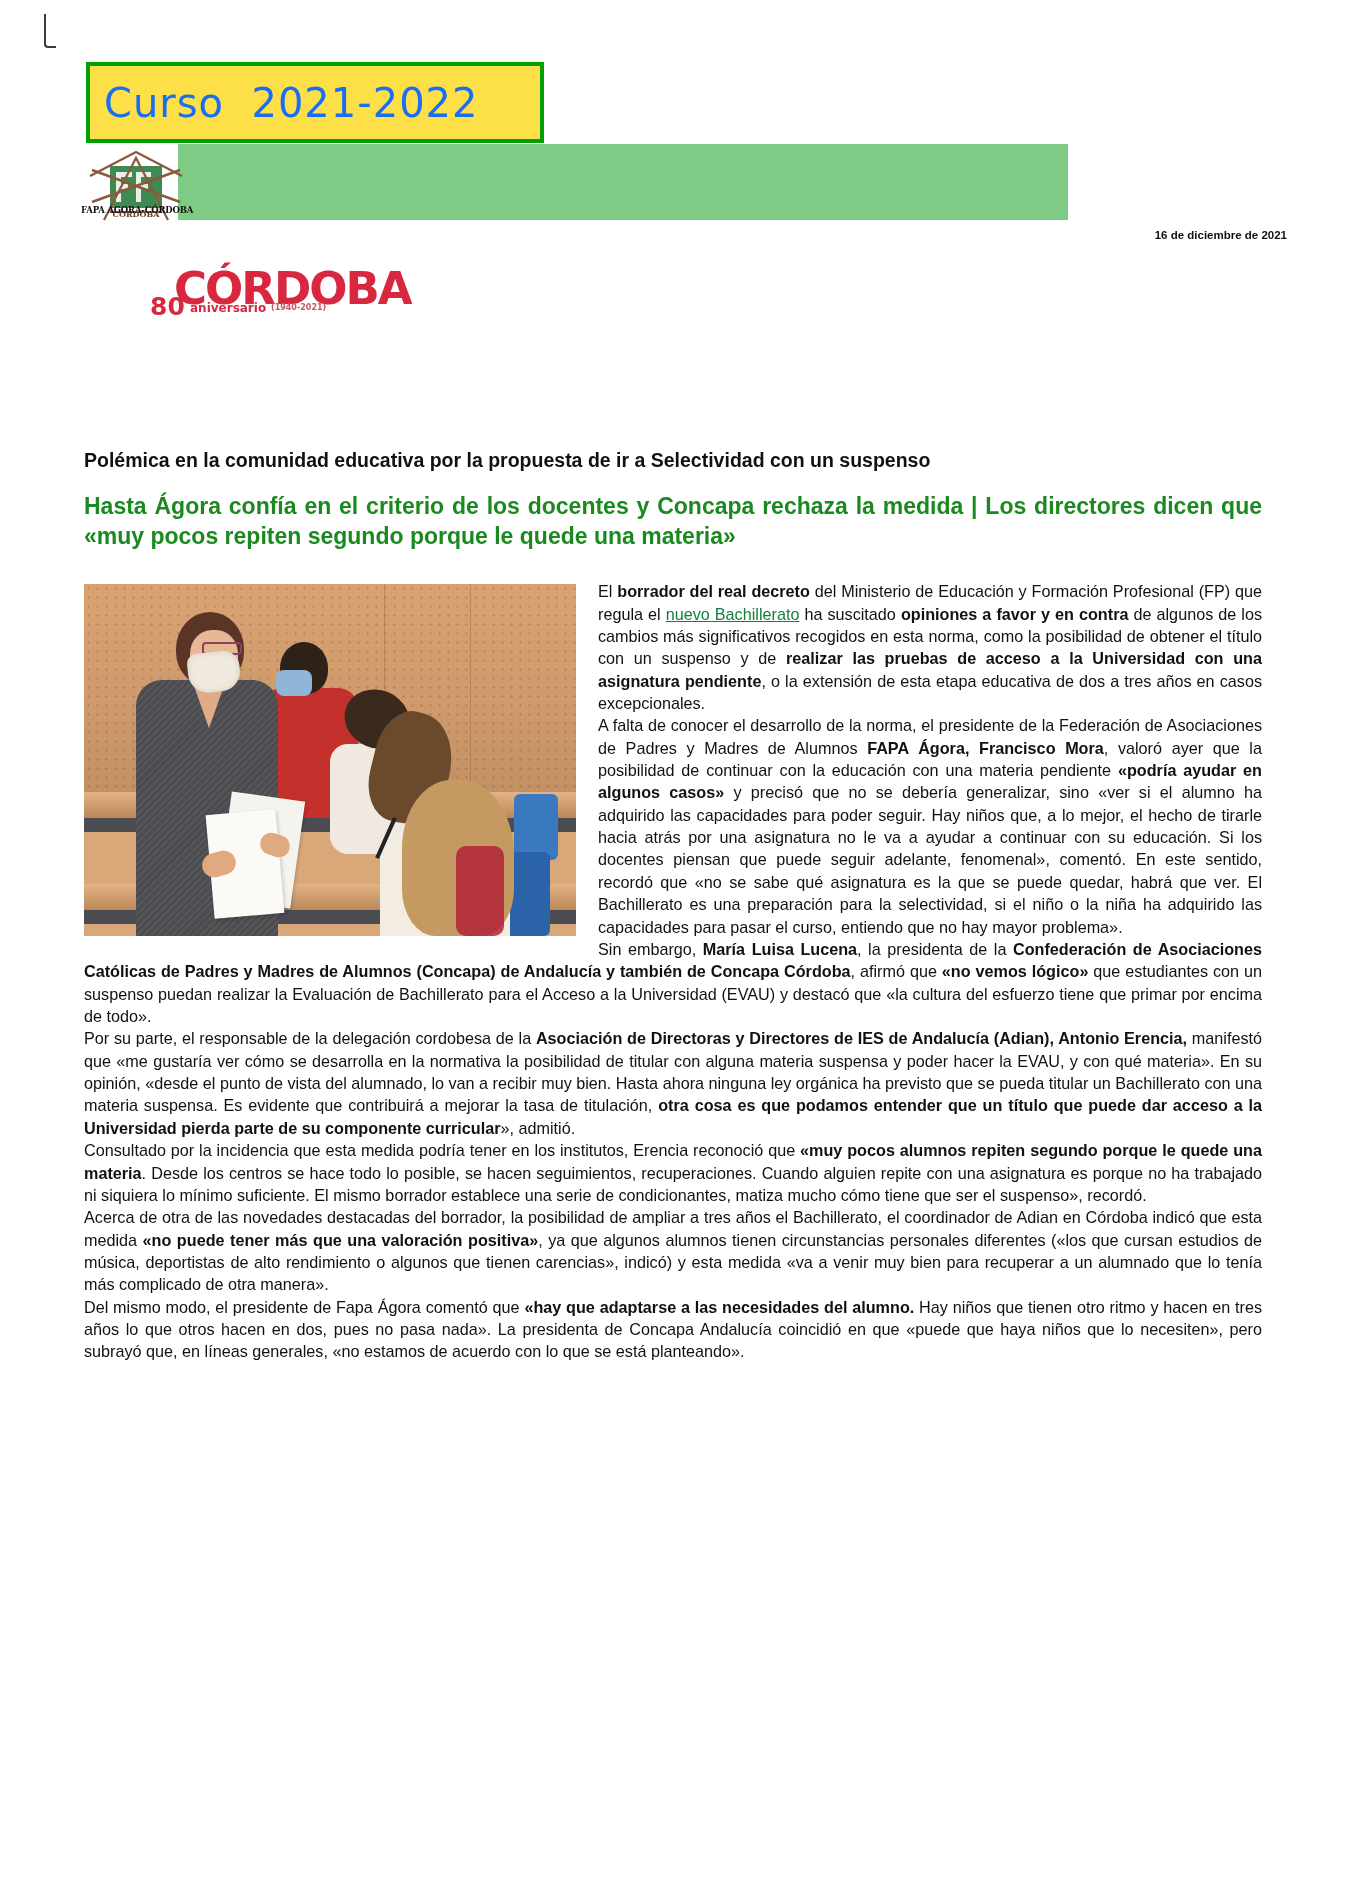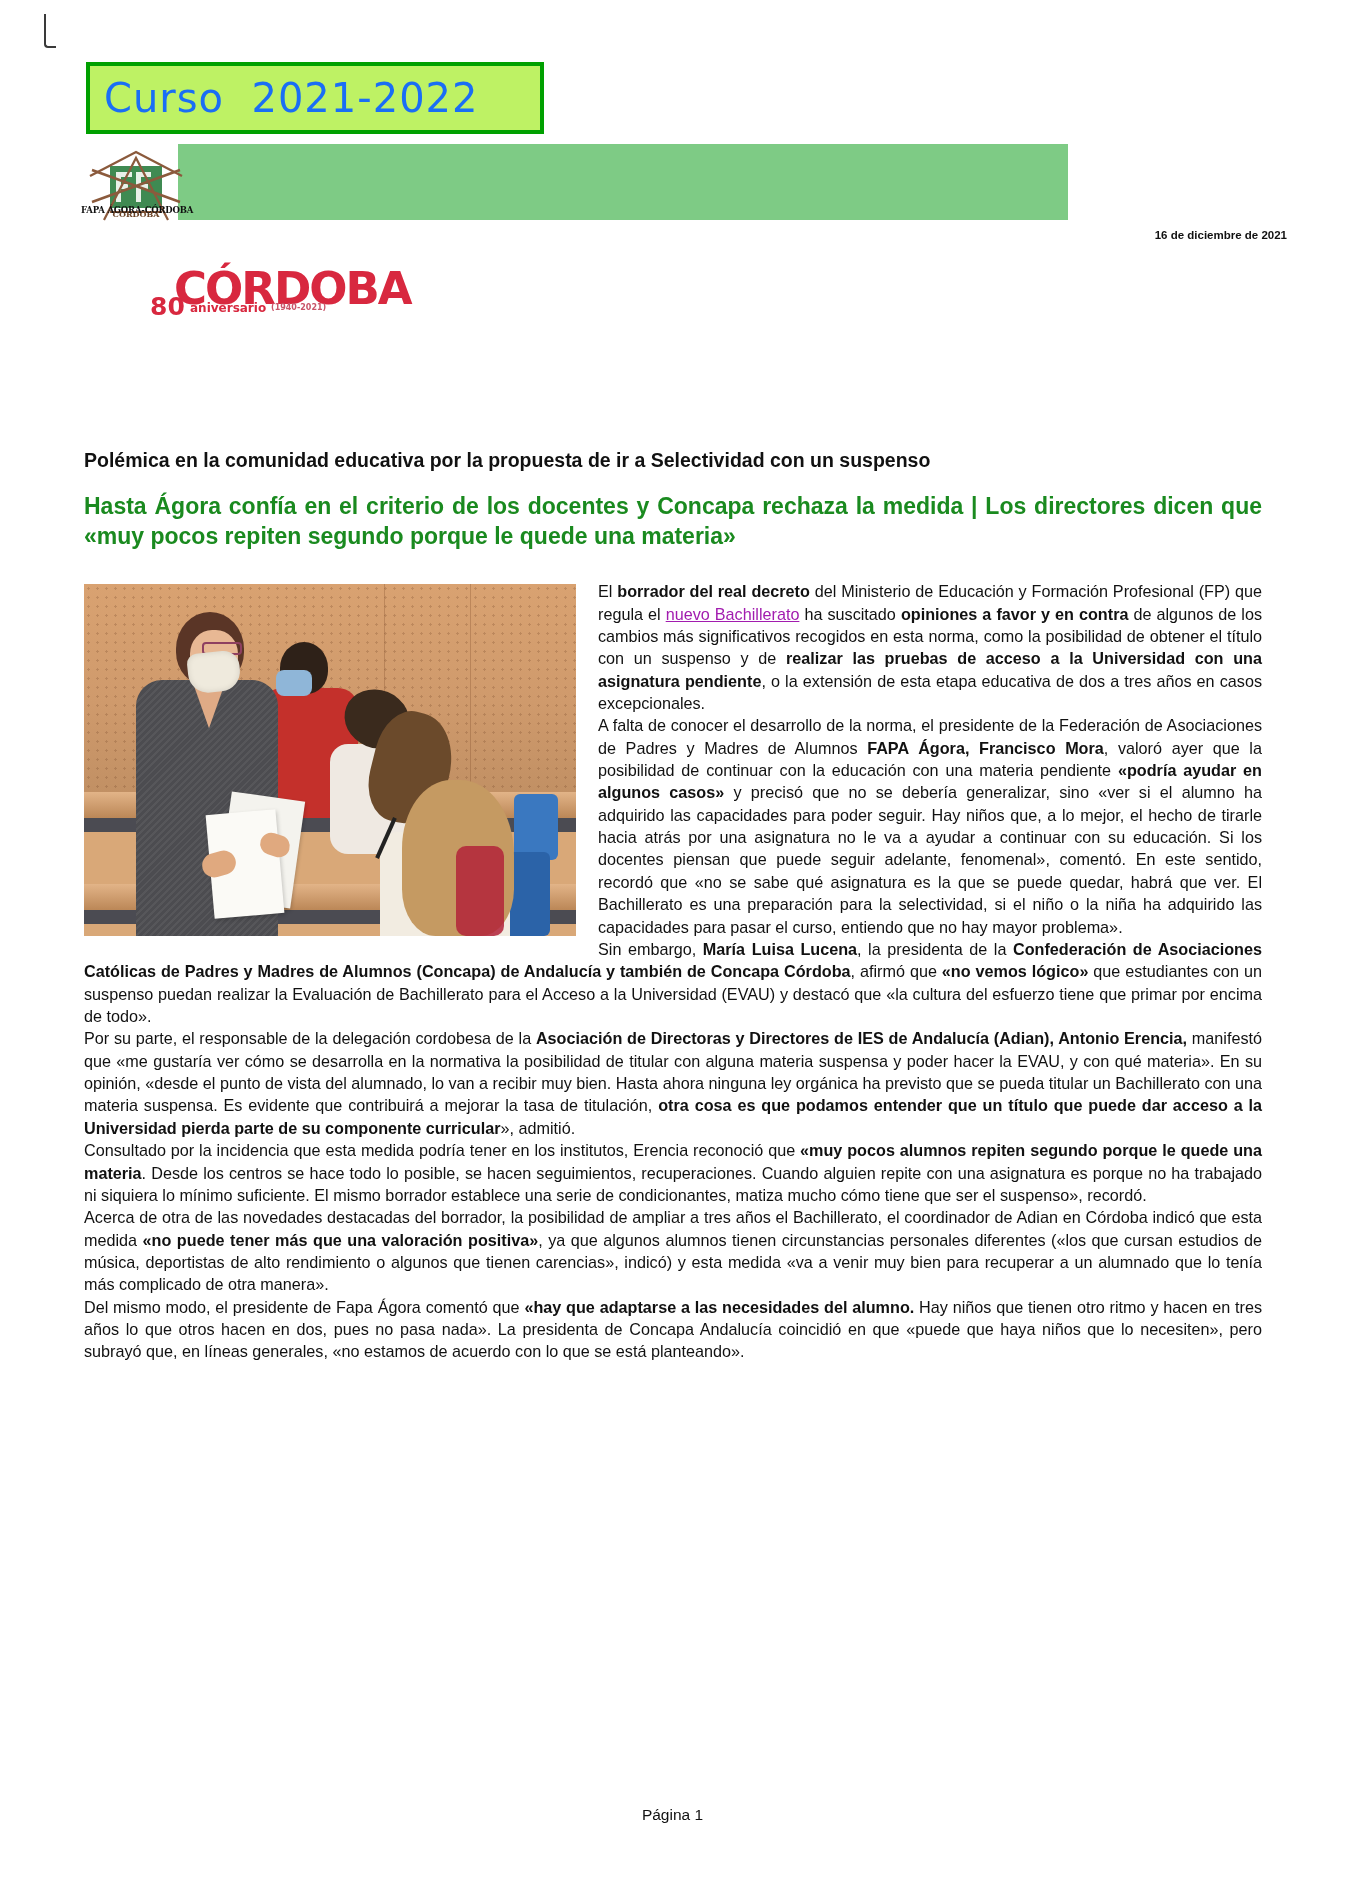"Curso 2021-2022" .course-box { background: #bef264 -> #fde047; height: 72px -> 81px }
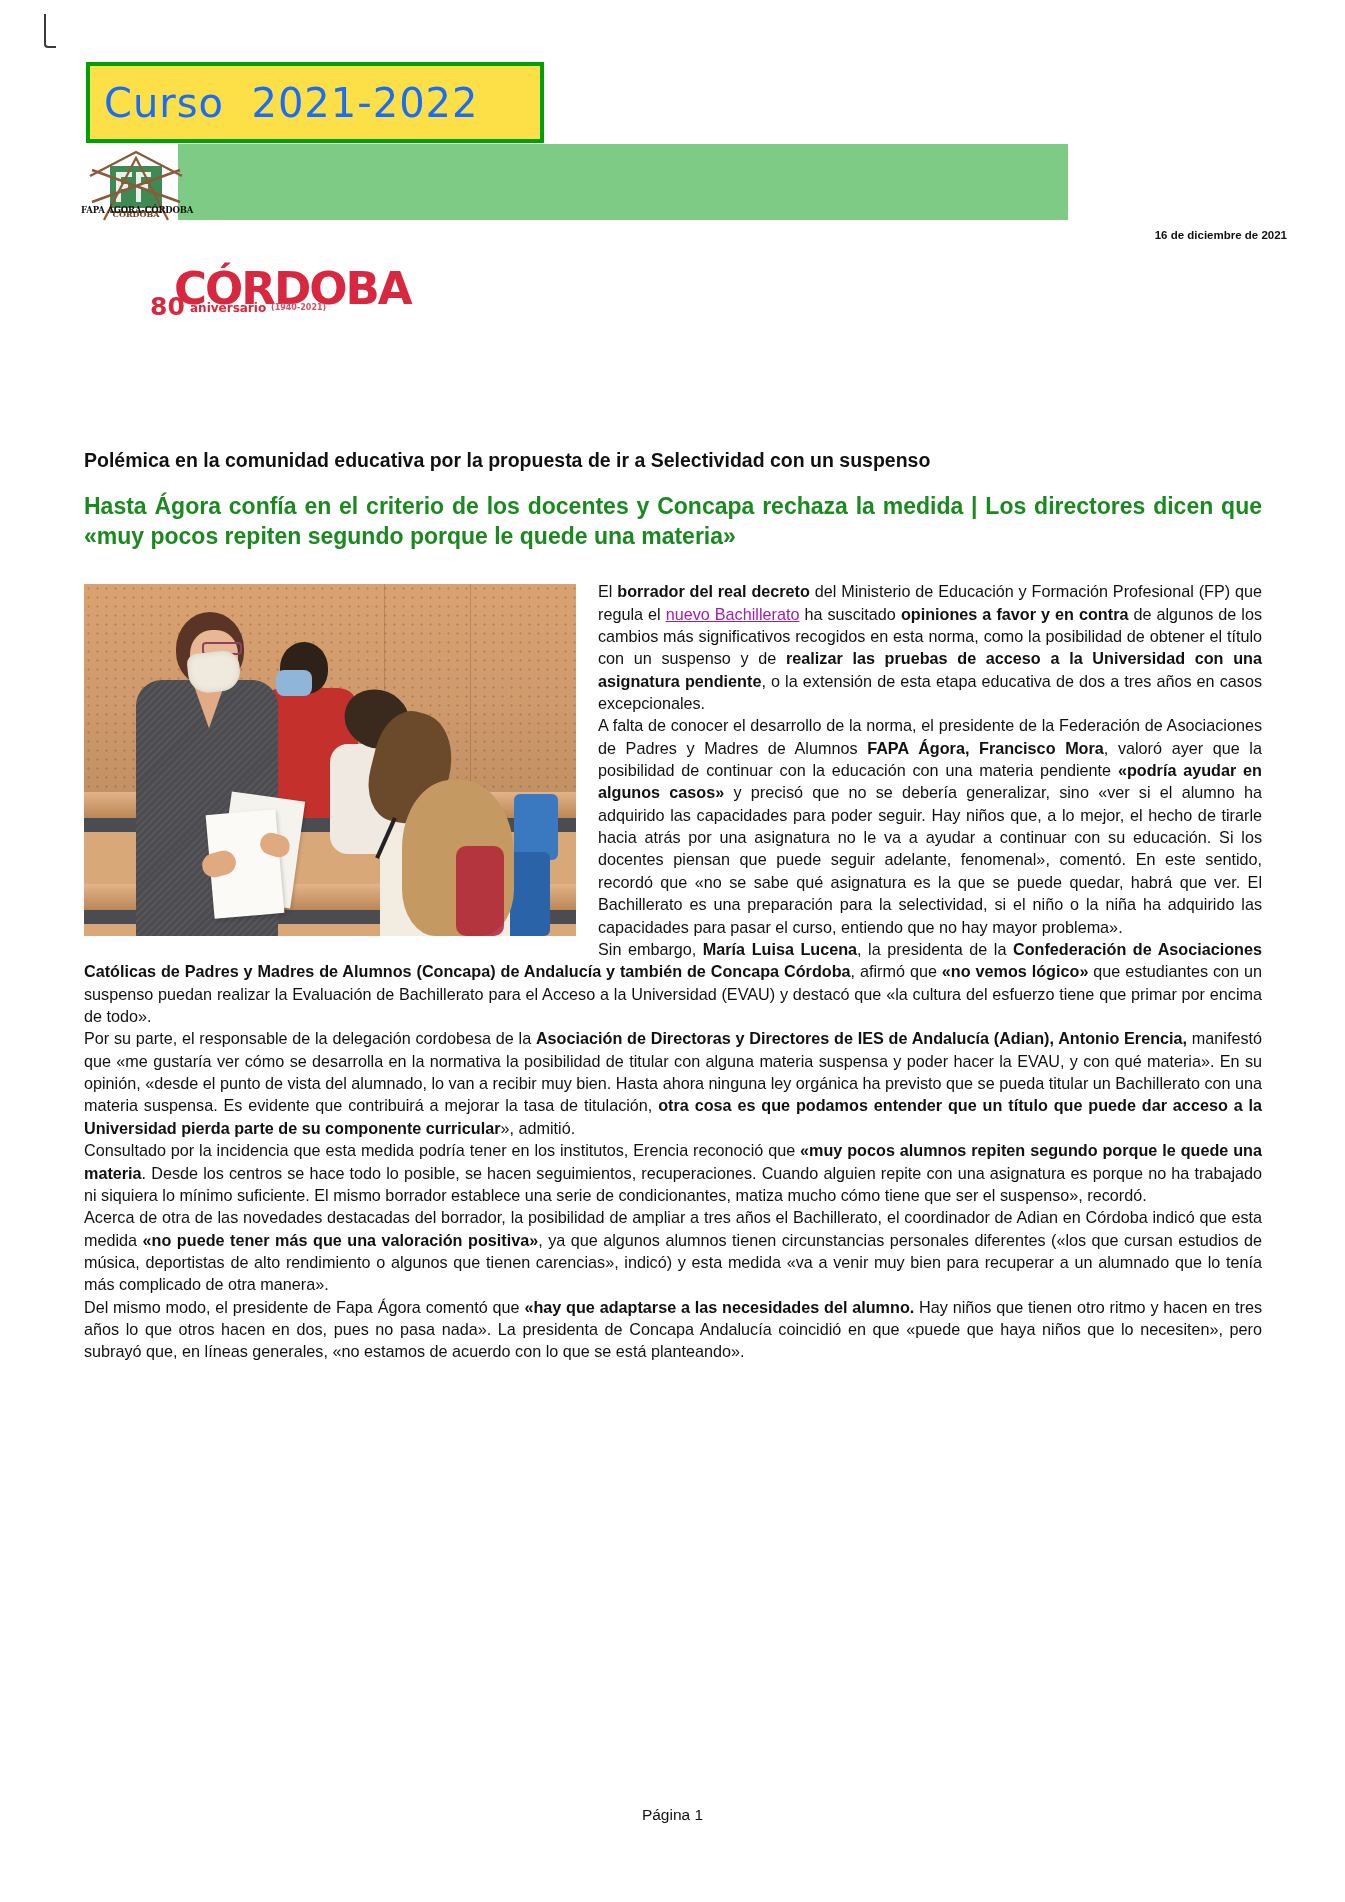"nuevo Bachillerato" .lnk { color: #a21caf -> #15803d }
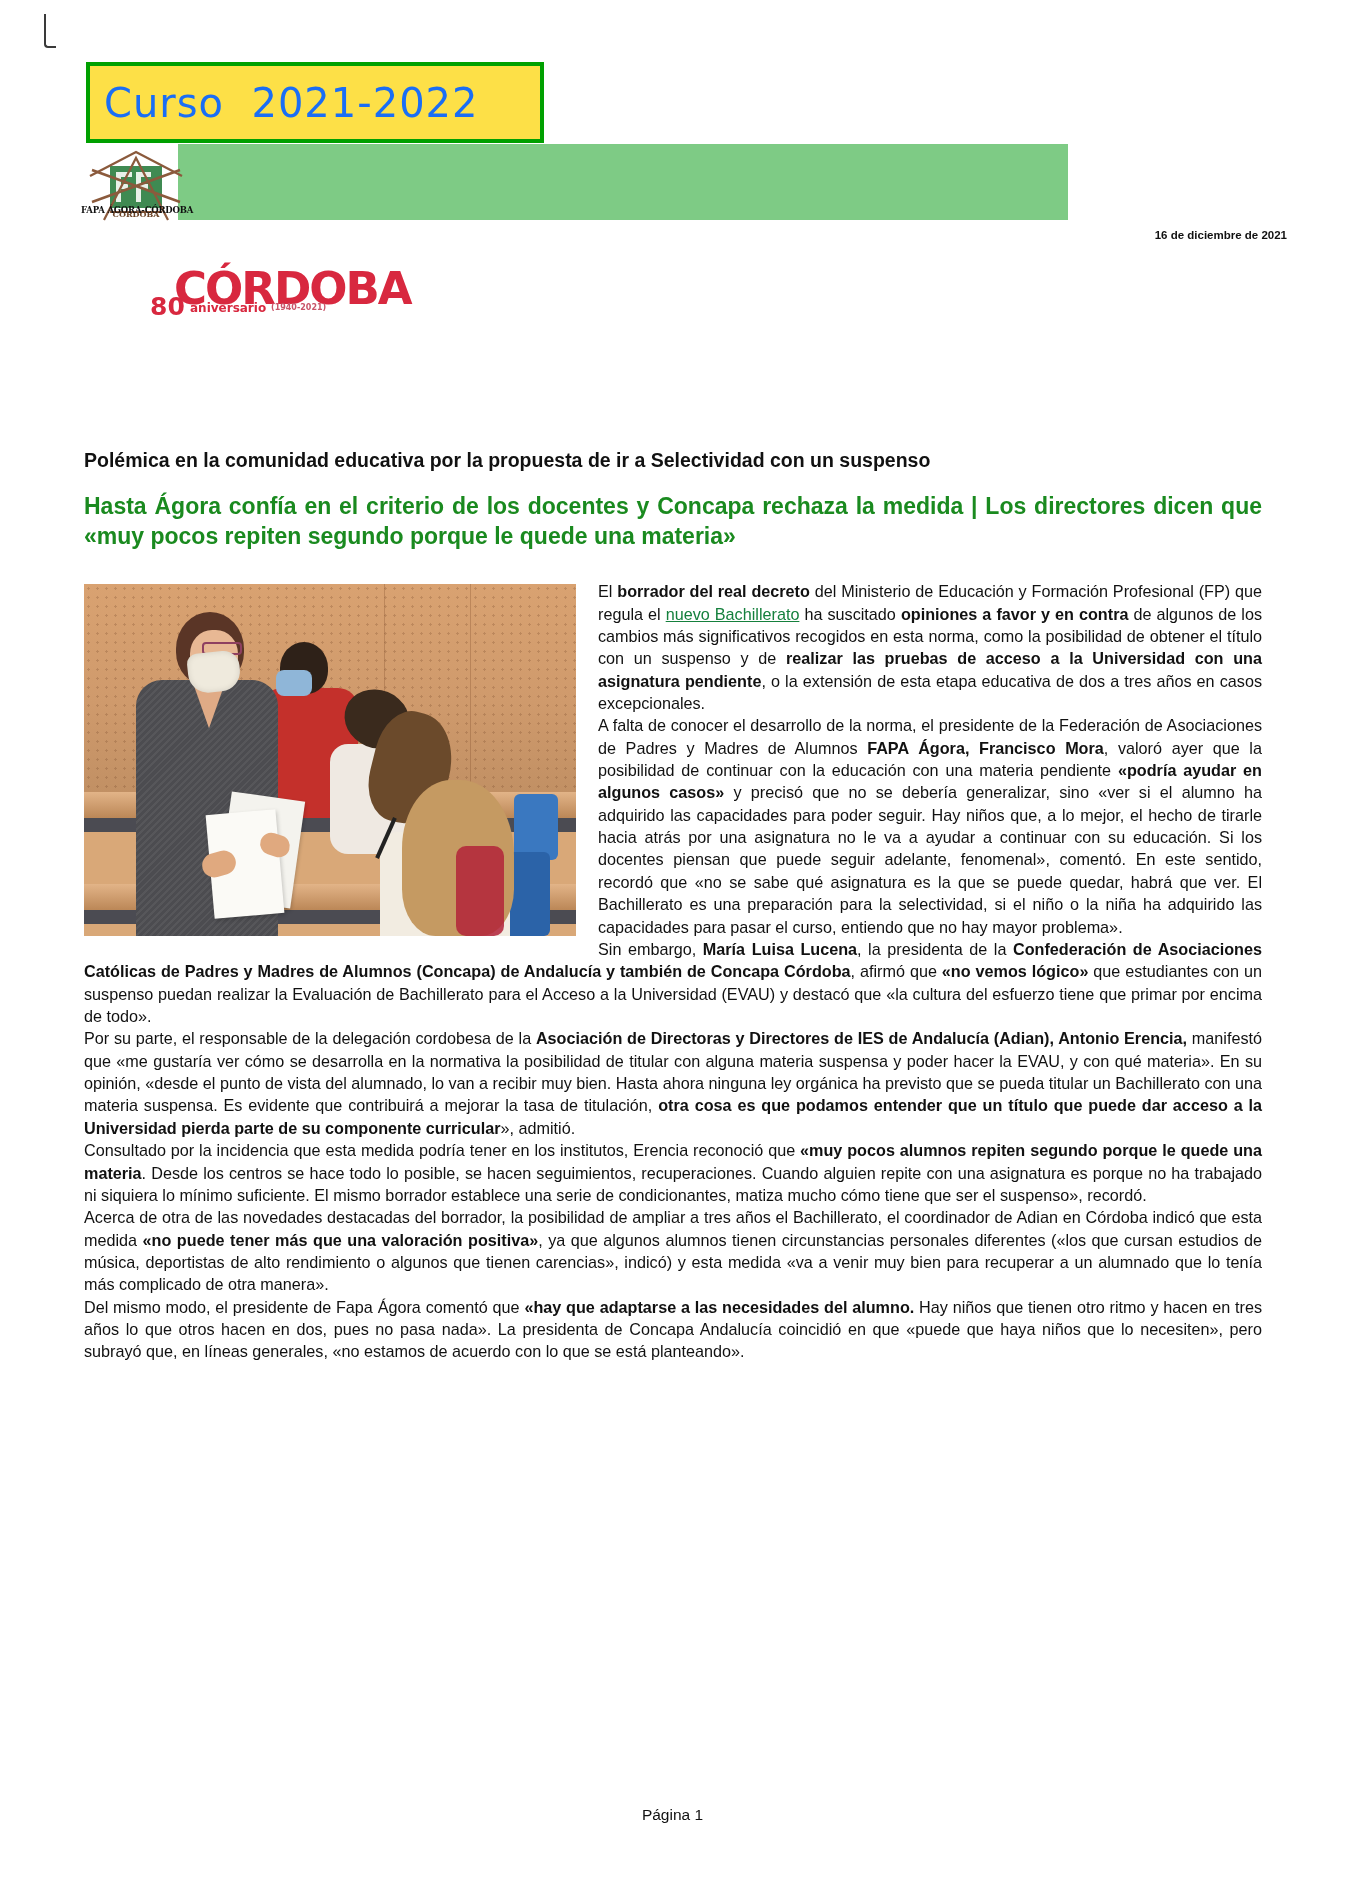"Página 1" div.footer { html: <div>Página 1</div> -> none }
